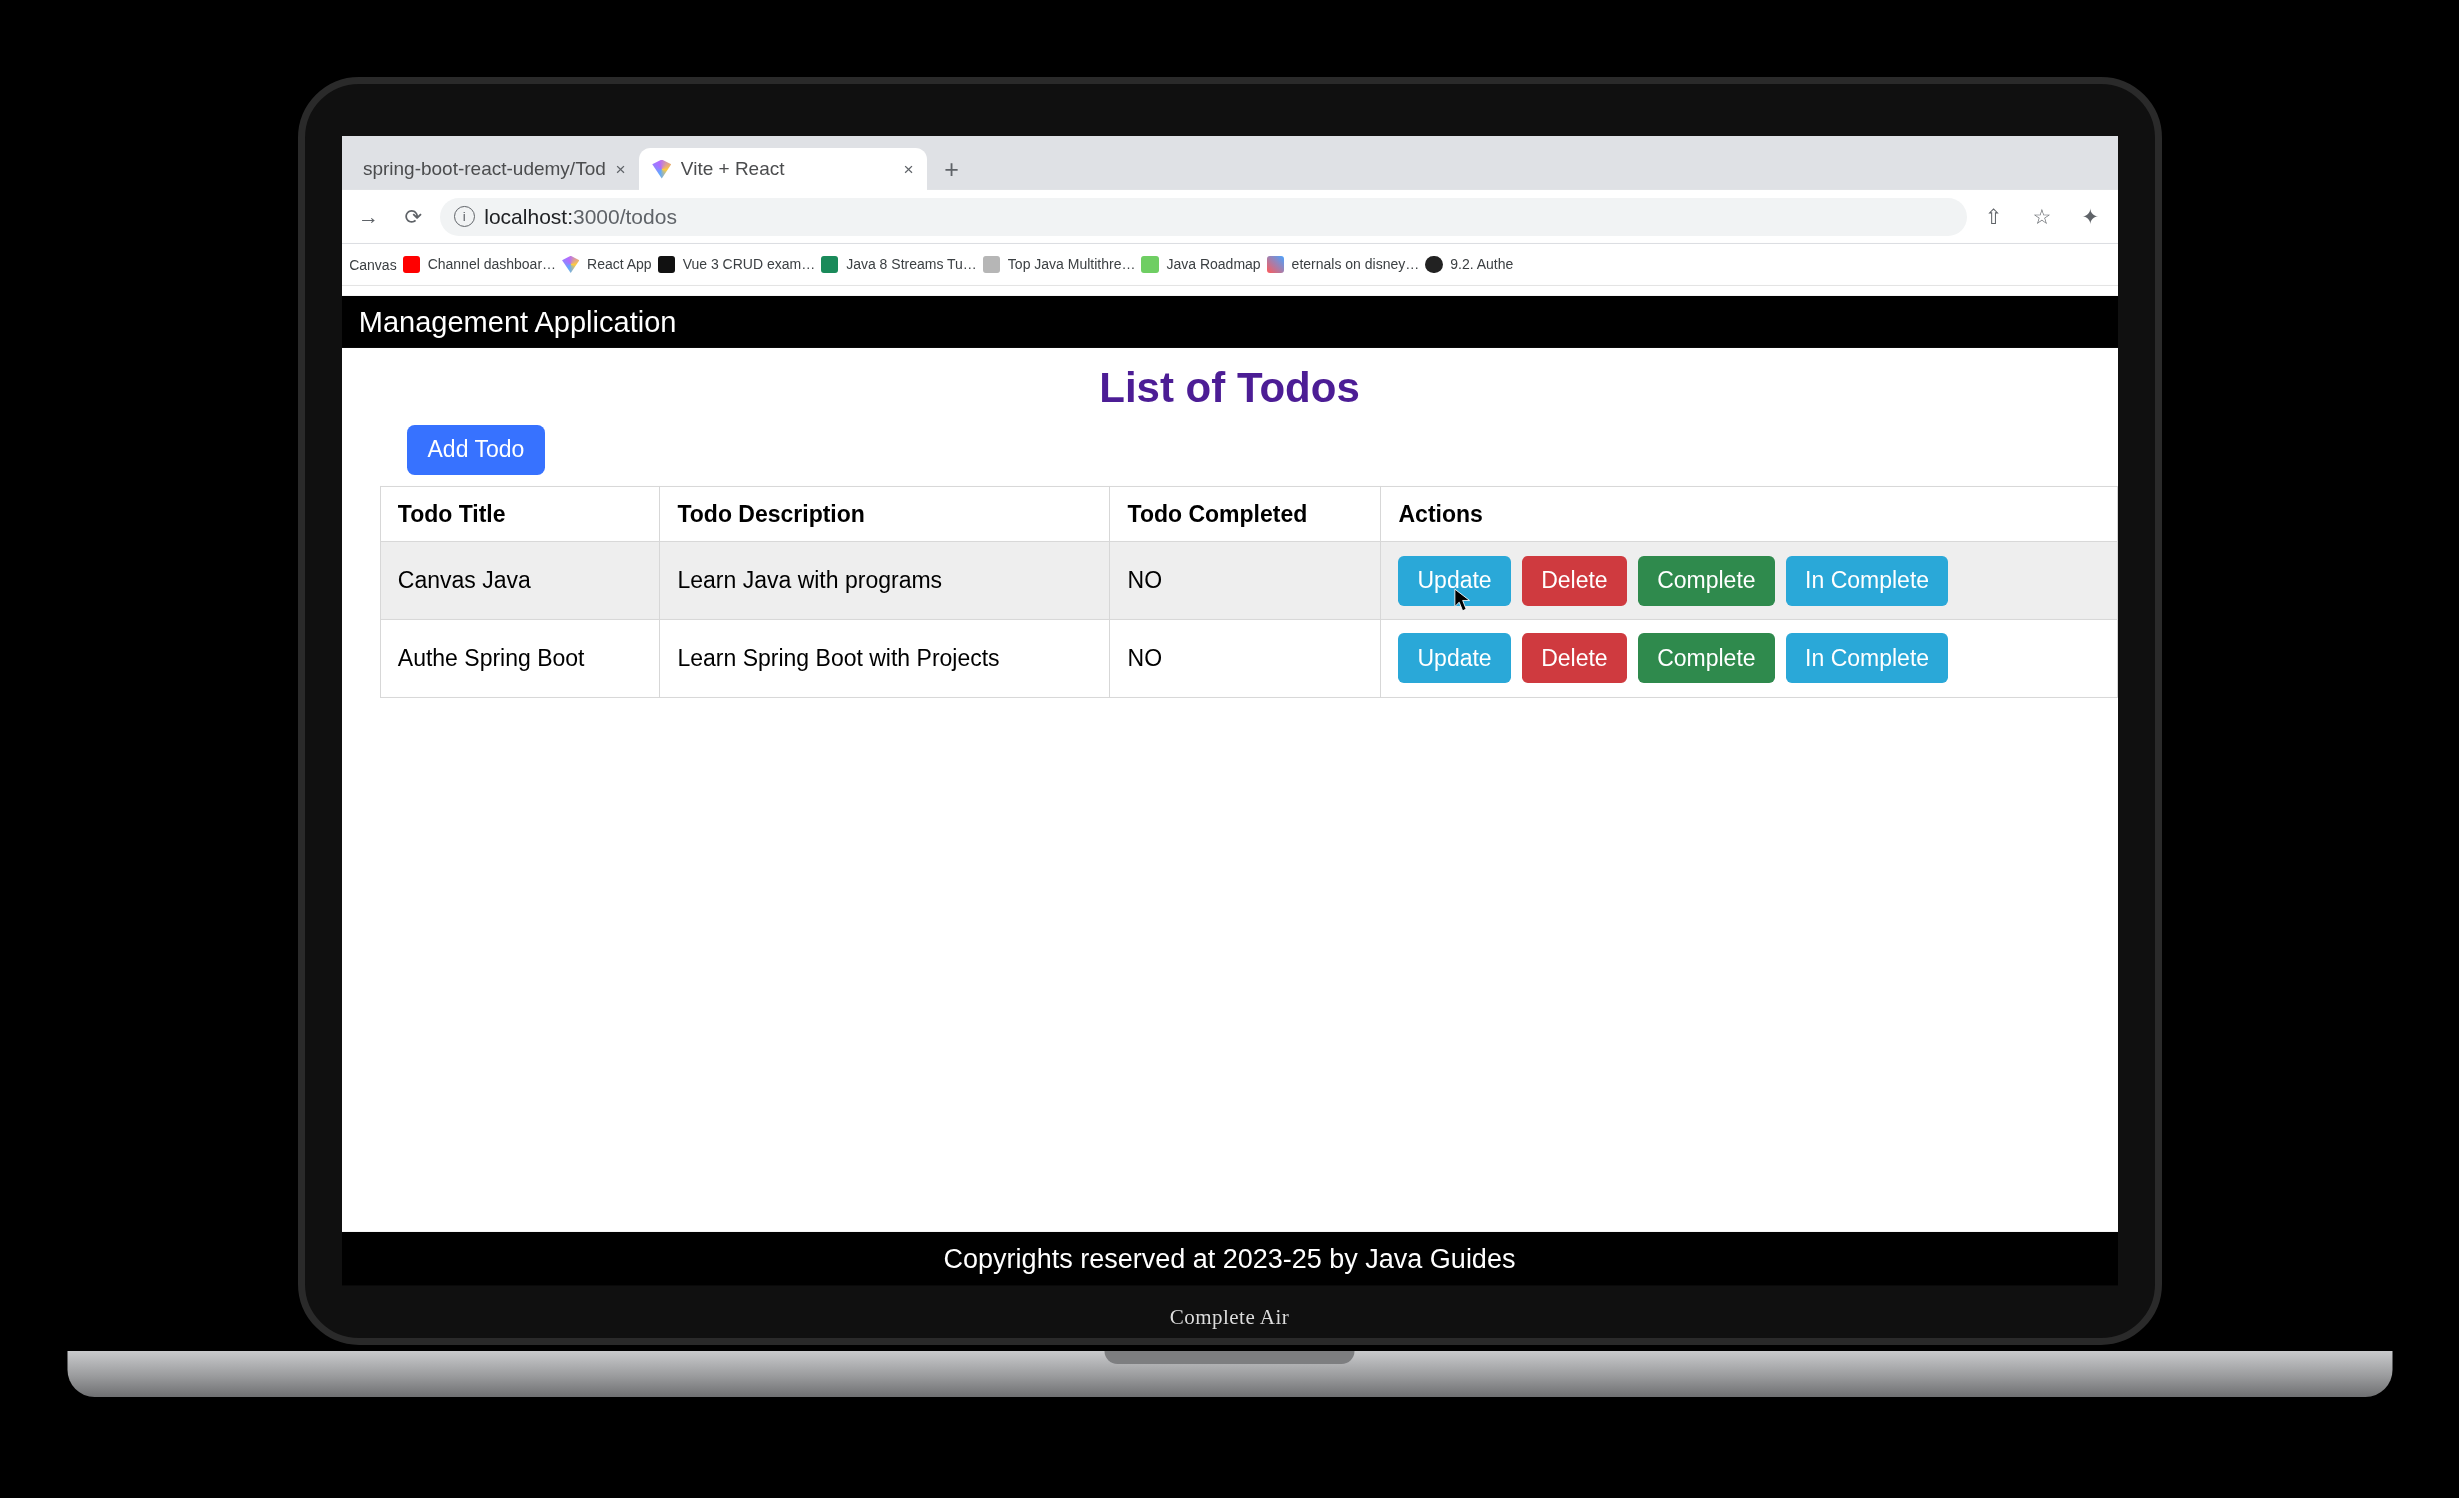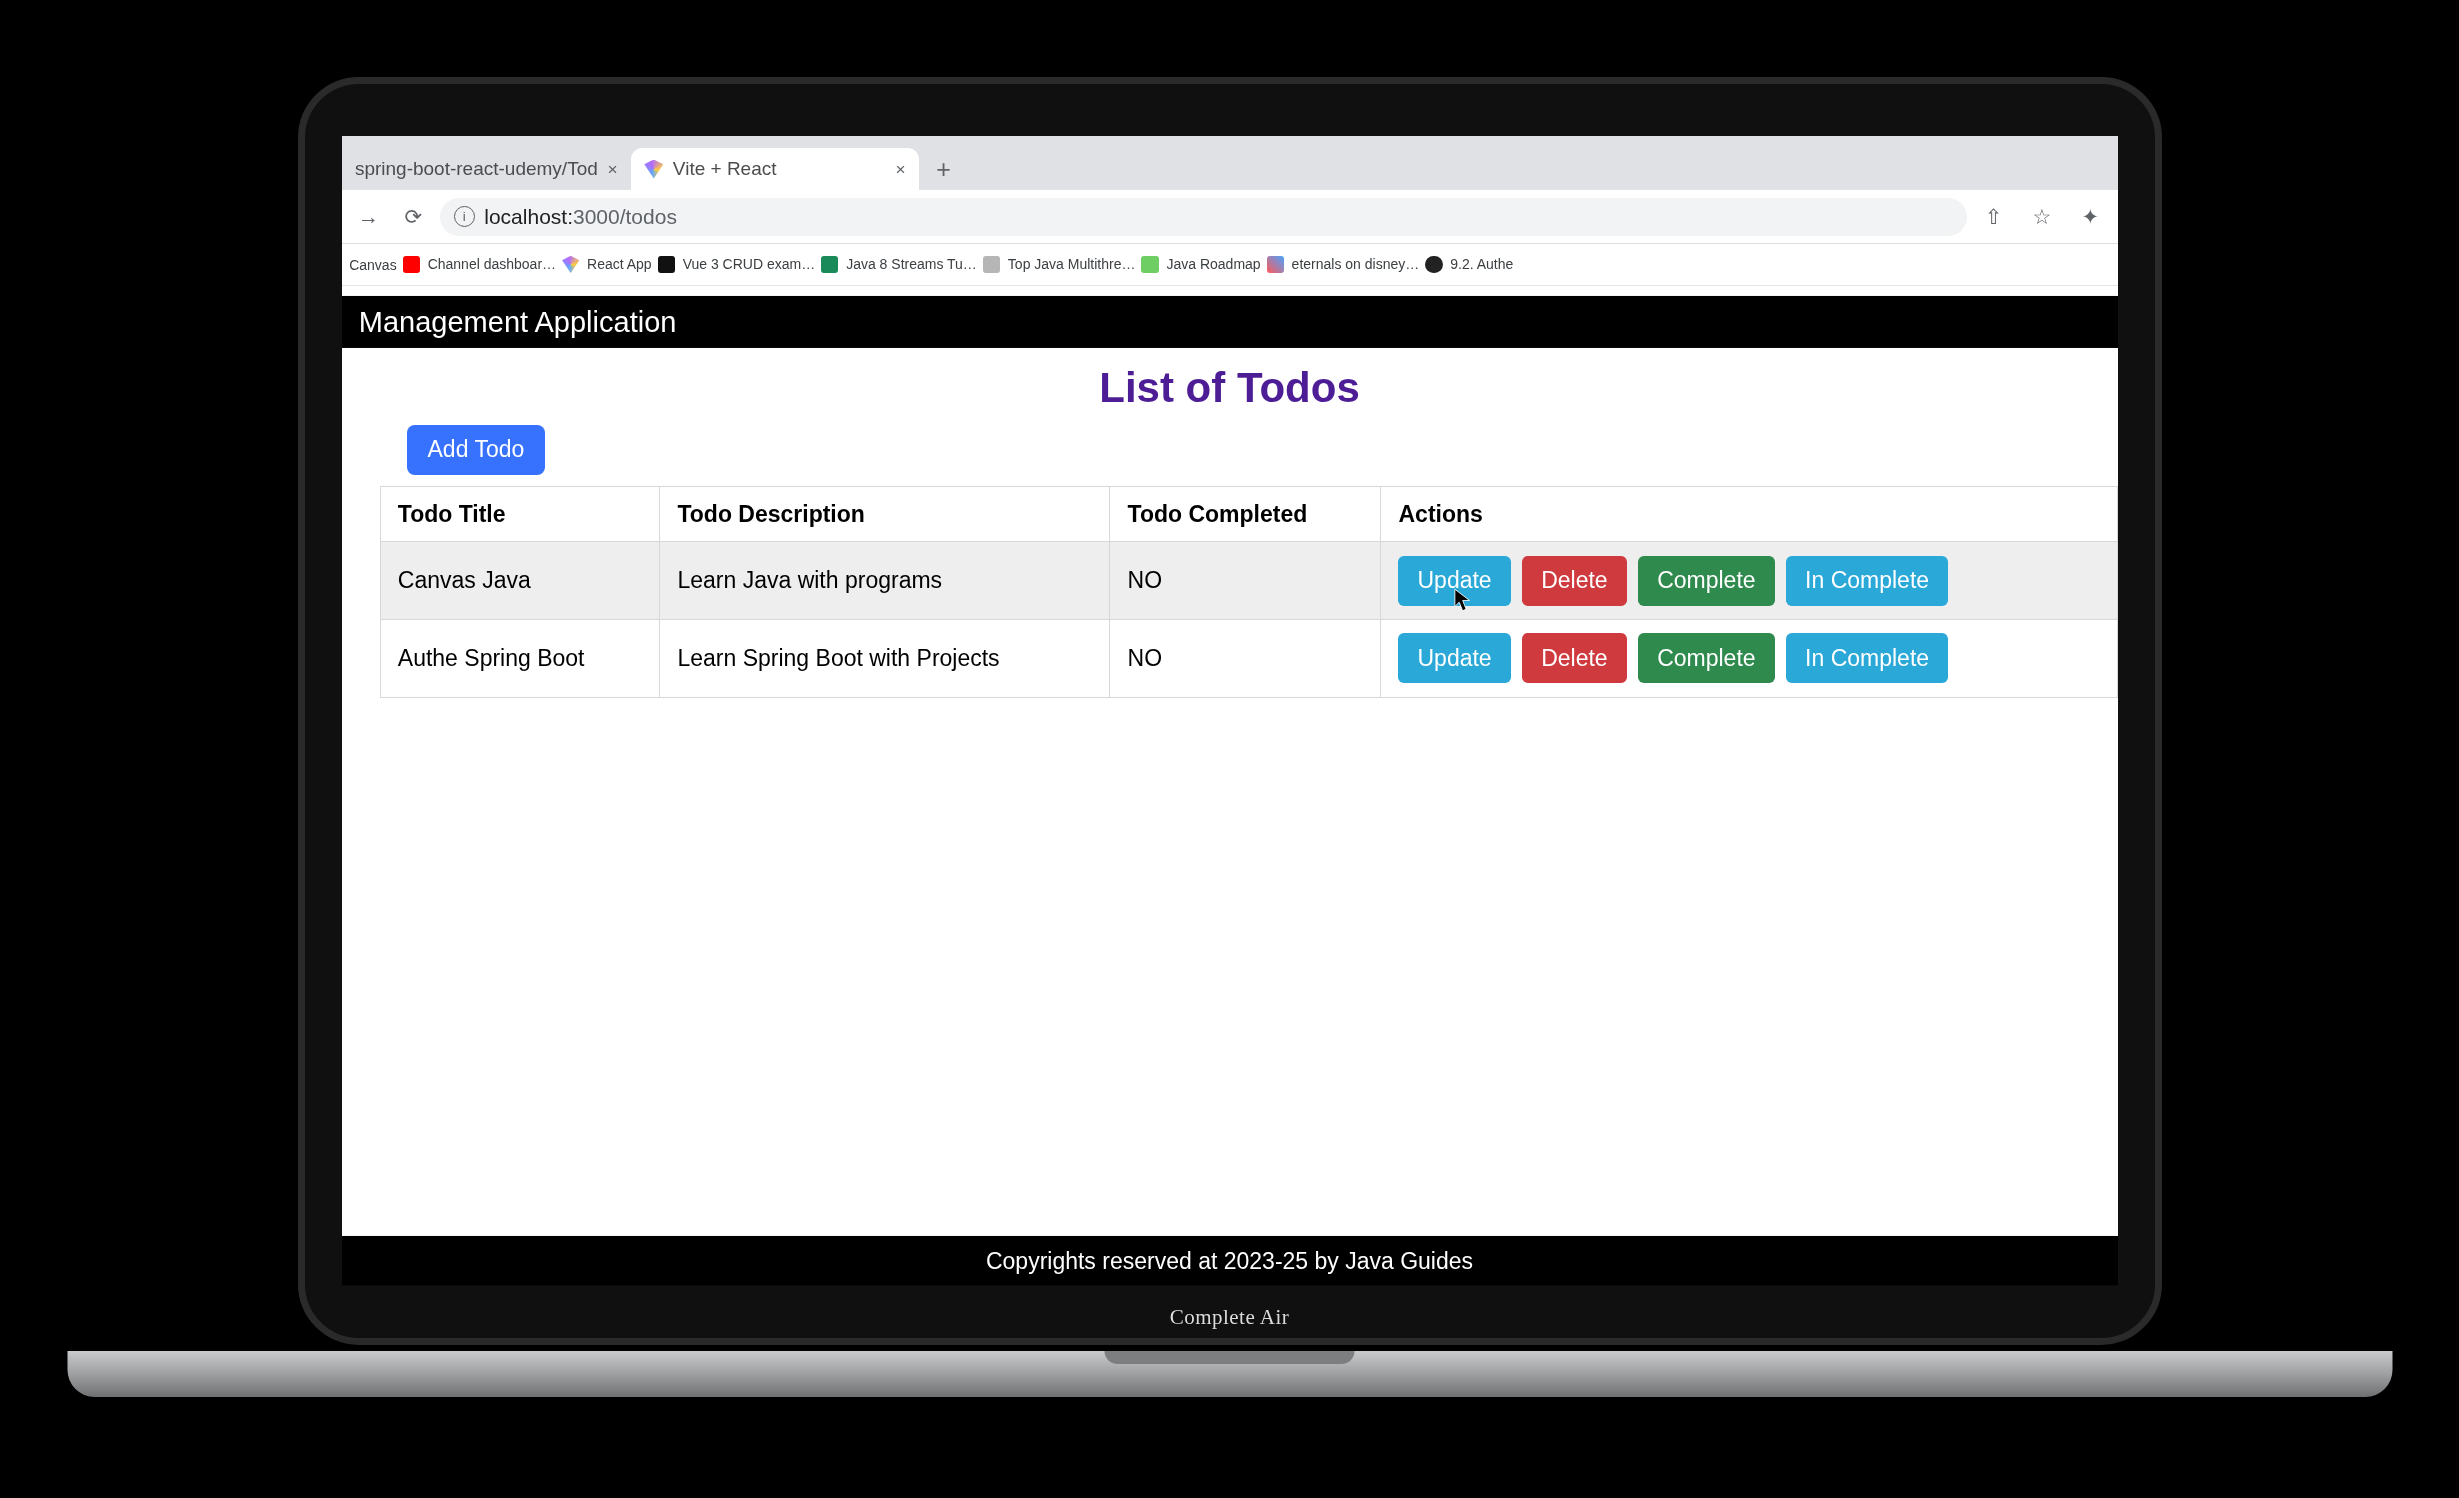"spring-boot-react-udemy/Tod" .tabstrip { padding-left: 0 -> 8px }
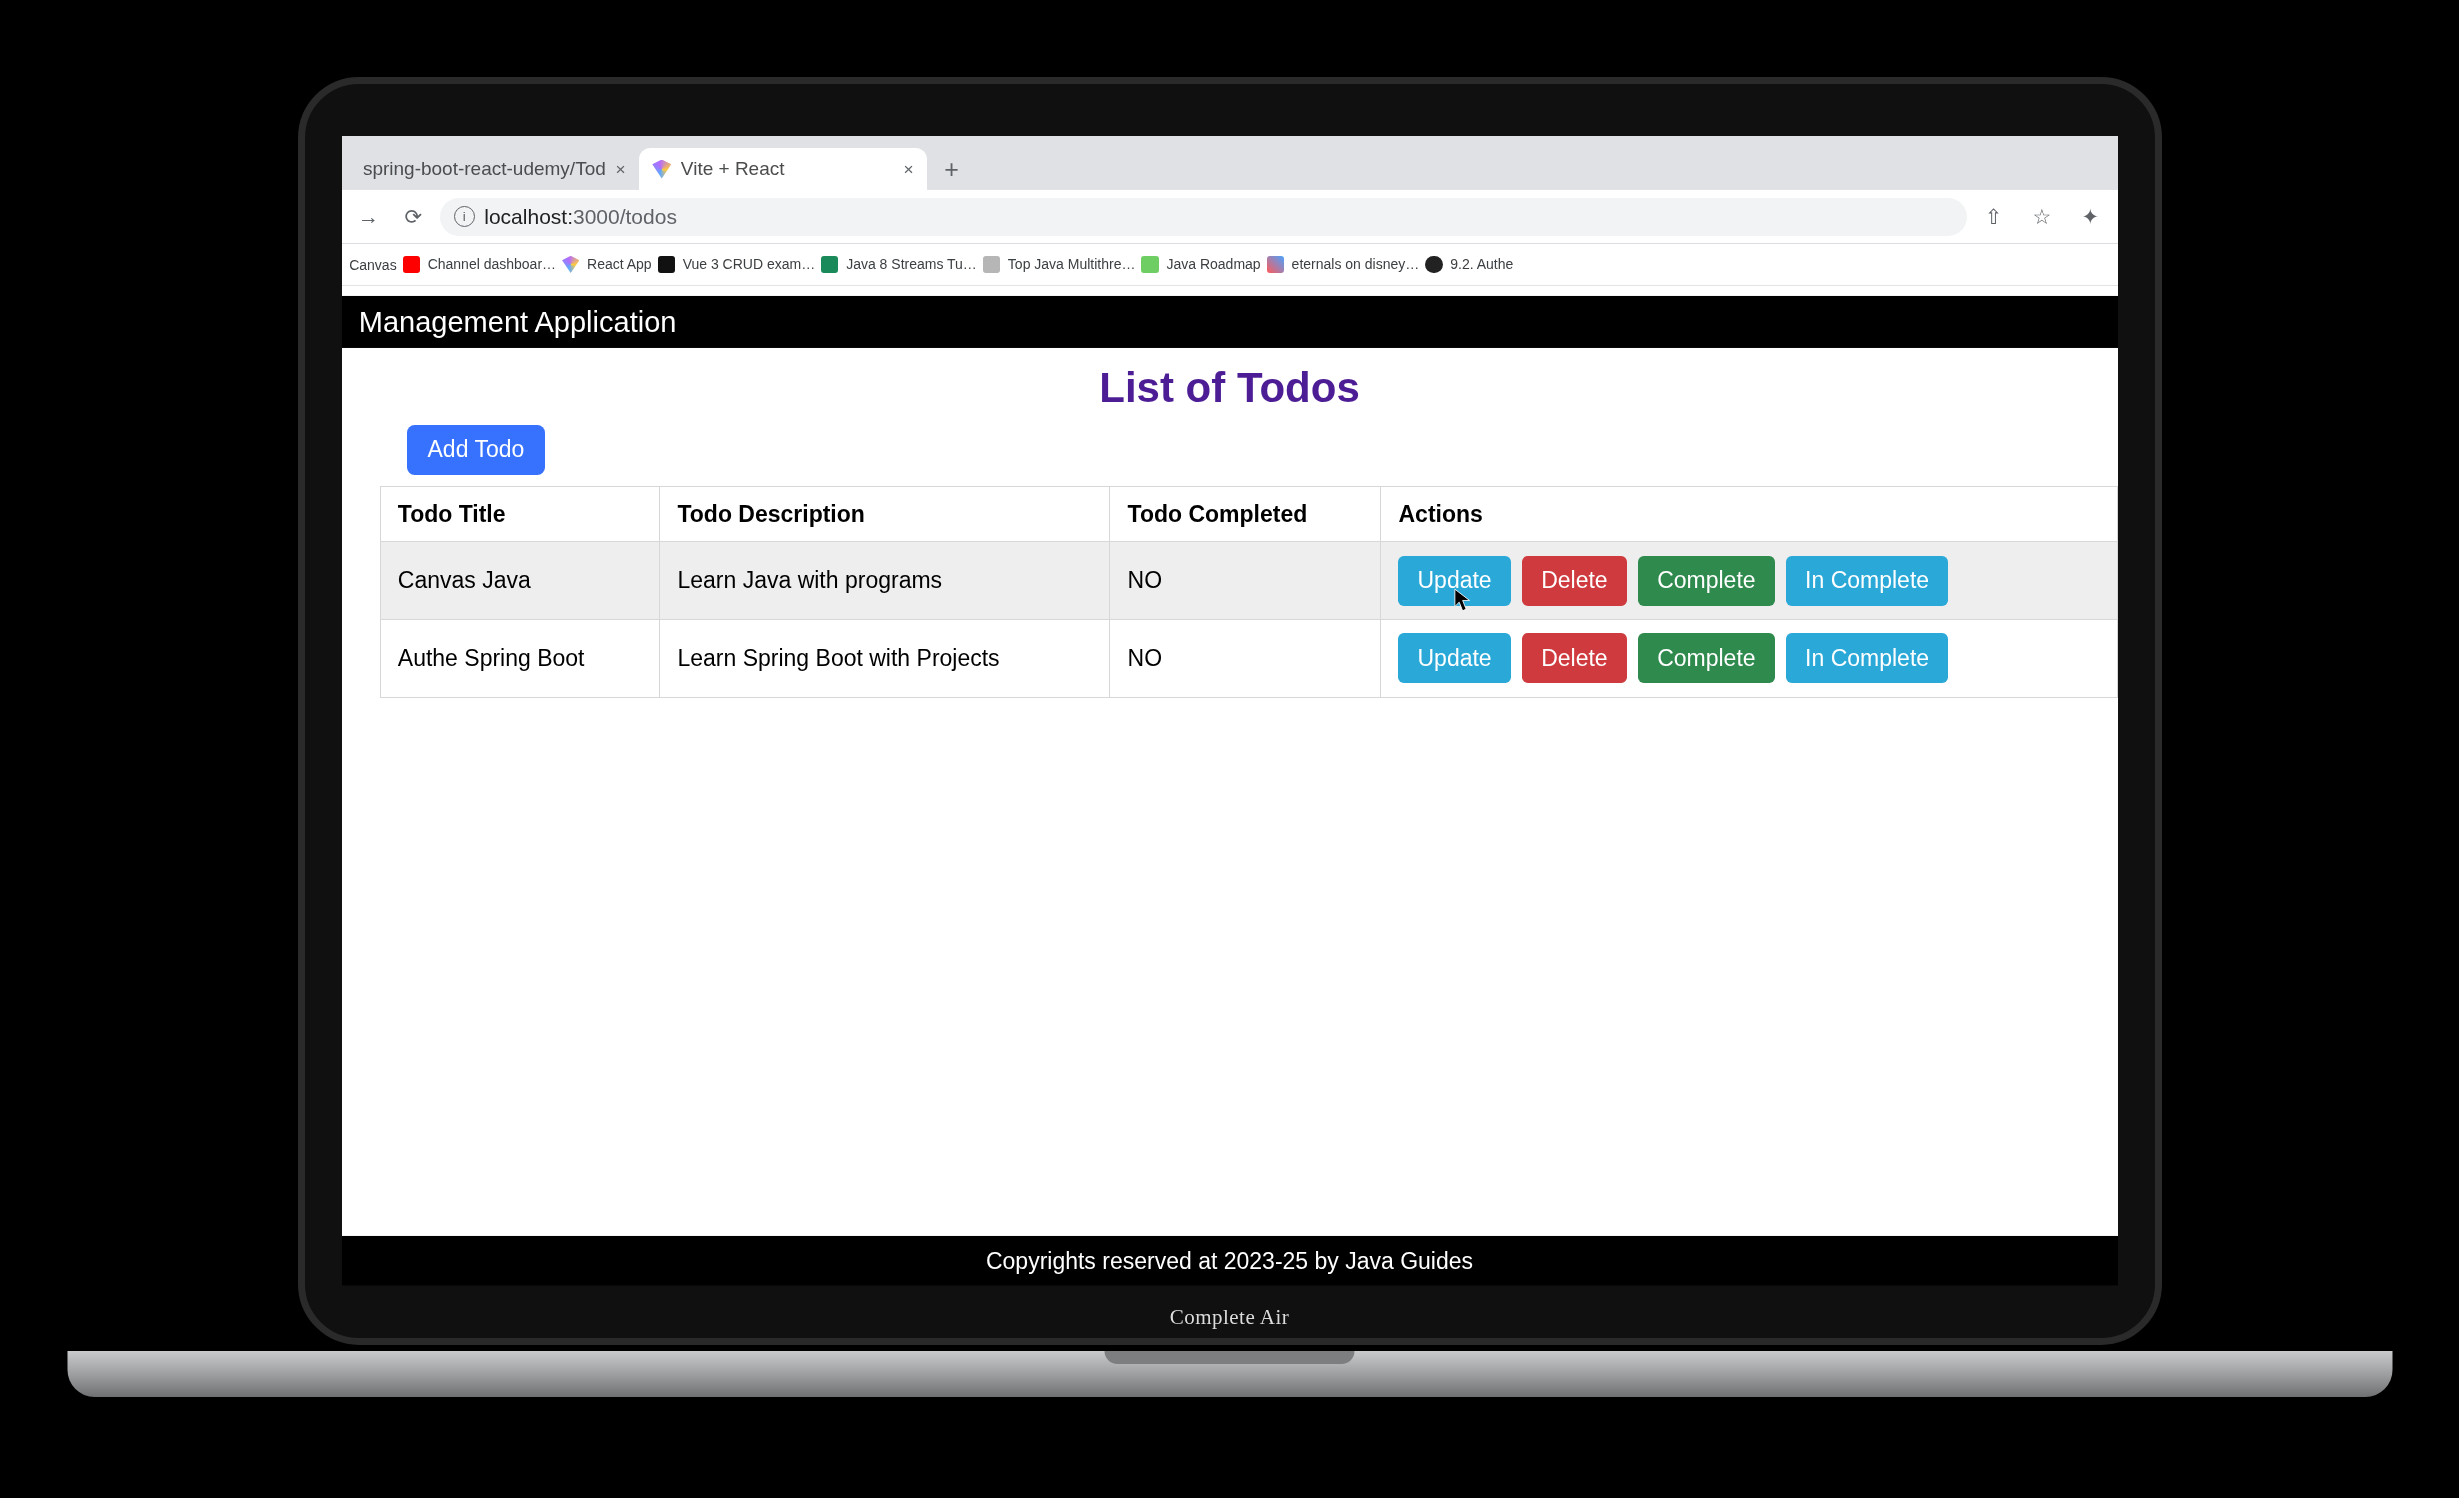"Copyrights reserved at 2023-25 by" .app-footer { font-size: 23px -> 27px }
